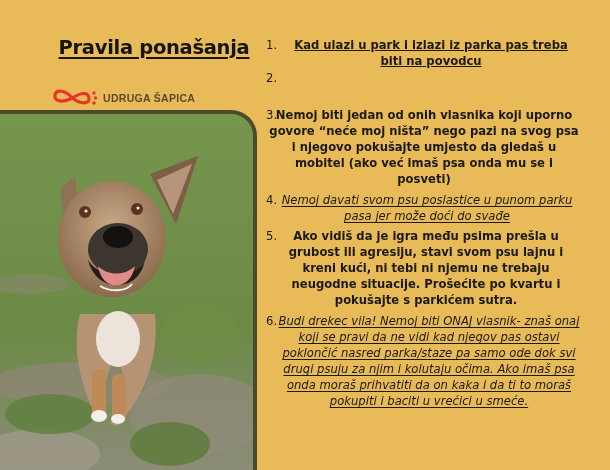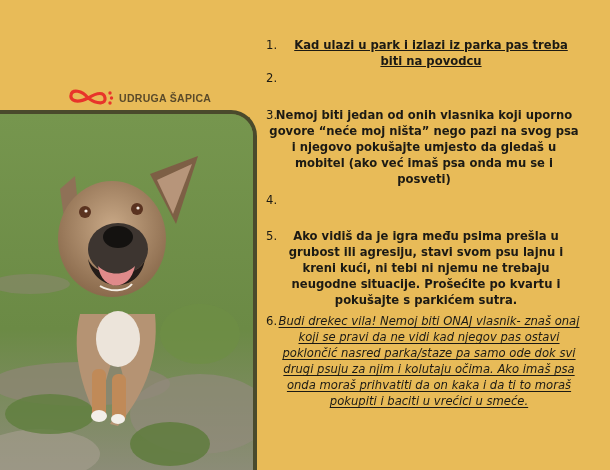"Pravila ponašanja" div { html: none -> <div>Pravila ponašanja</div> }
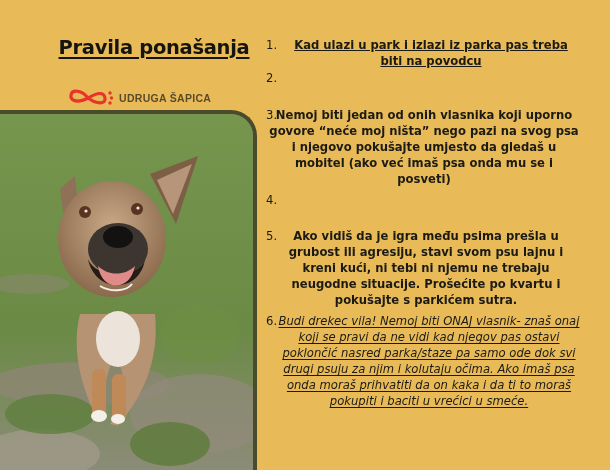"UDRUGA ŠAPICA" .logo { left: 68px -> 52px }
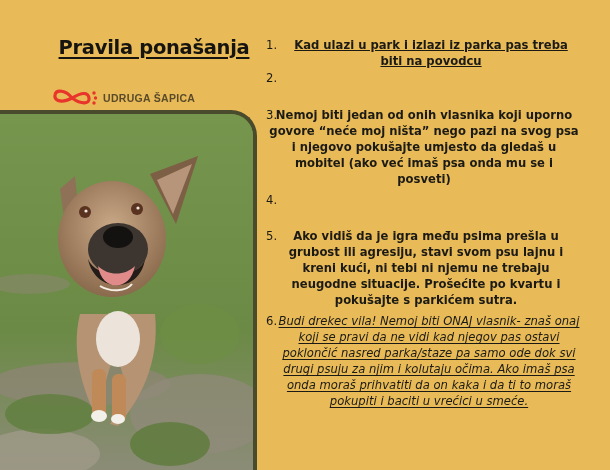"Nemoj davati svom psu poslastice" div { html: none -> <div> <span>Nemoj davati svom psu poslastice u punom parku pasa jer može doći do svađe</span> </div> }
